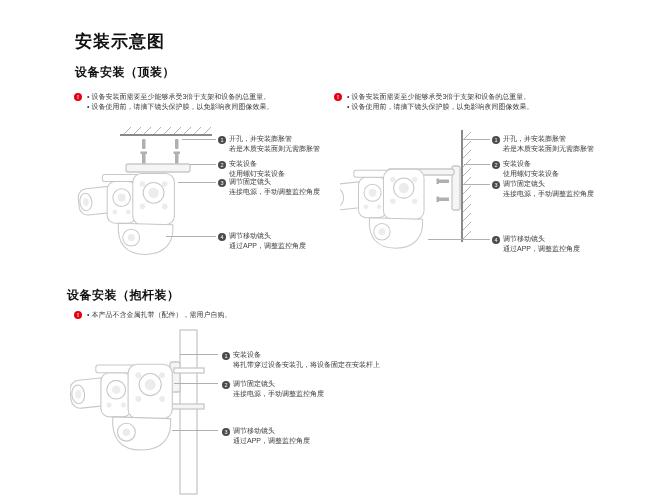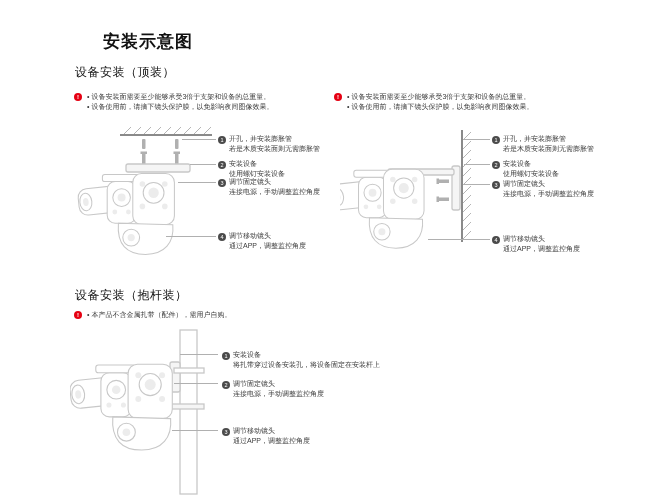"安装示意图" .title { margin-left: 28px -> none }
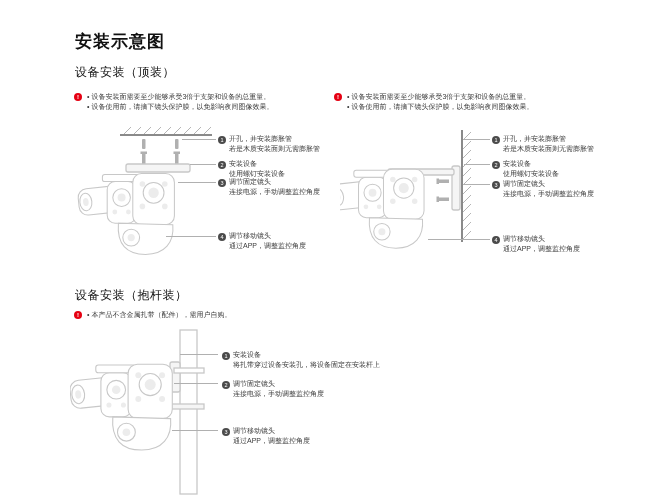"设备安装（顶装）" .sec-h { font-weight: normal -> bold }
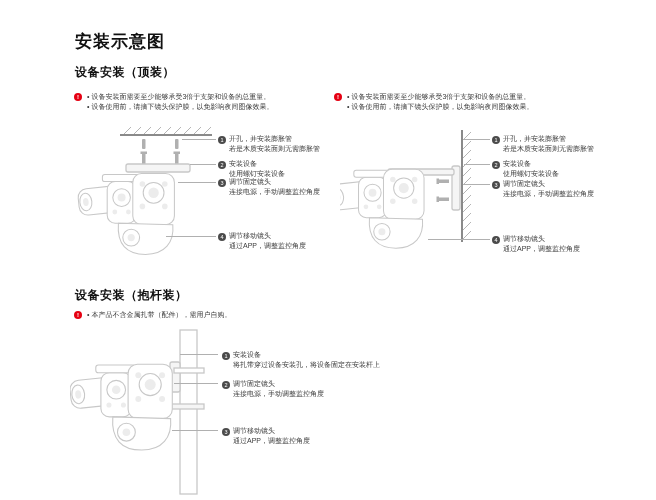"设备安装（抱杆装）" div.sec-h { left: 75px -> 67px }
